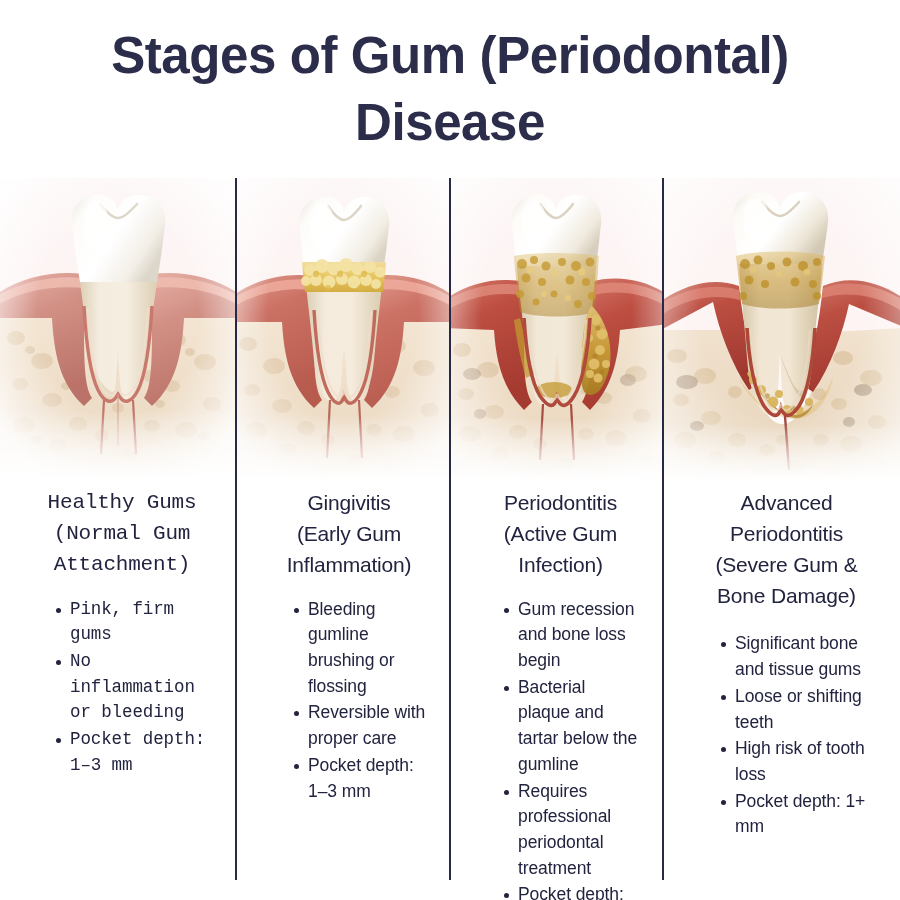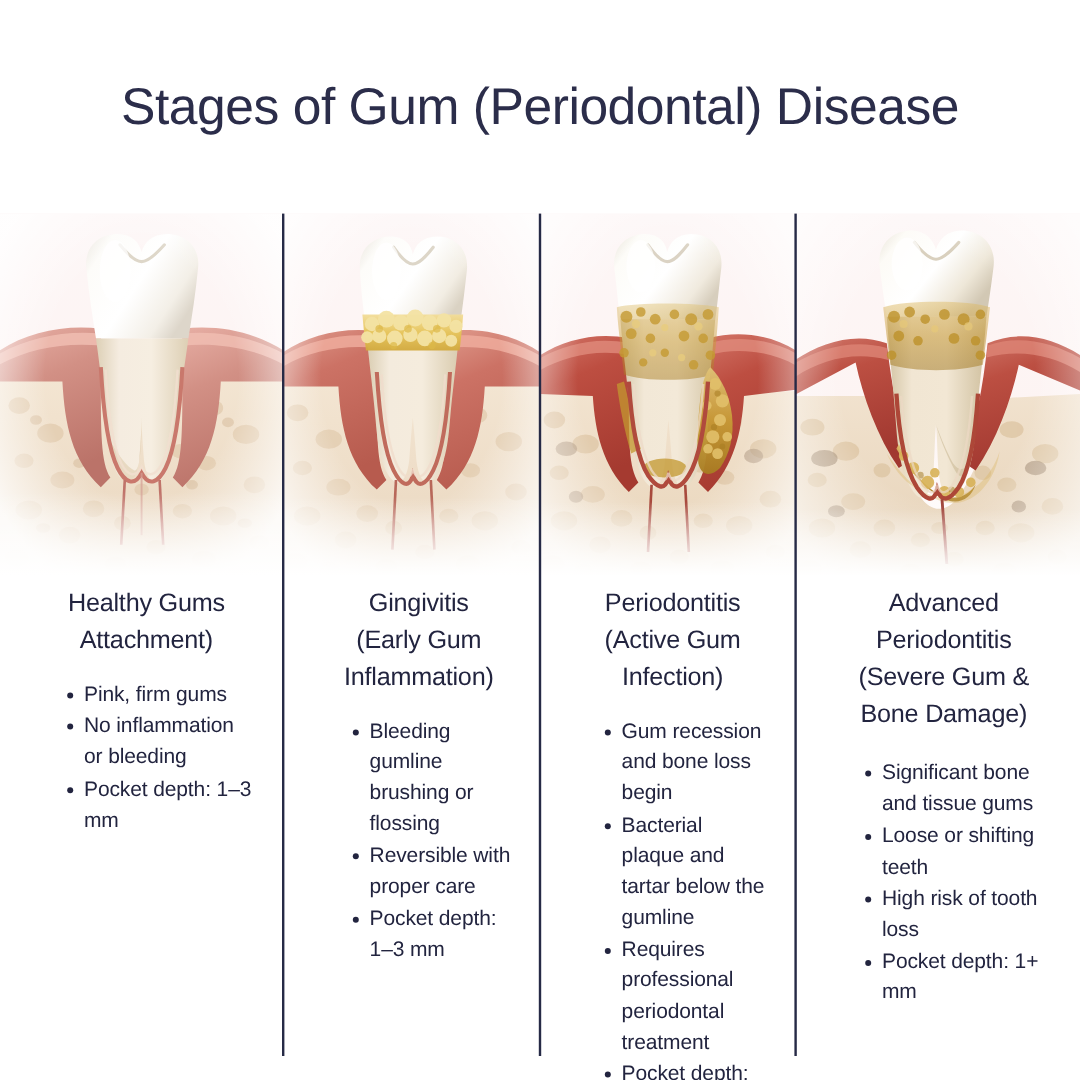"Stages of Gum (Periodontal) Disease" .title { font-size: 43px -> 51px; font-weight: 400 -> 700 }
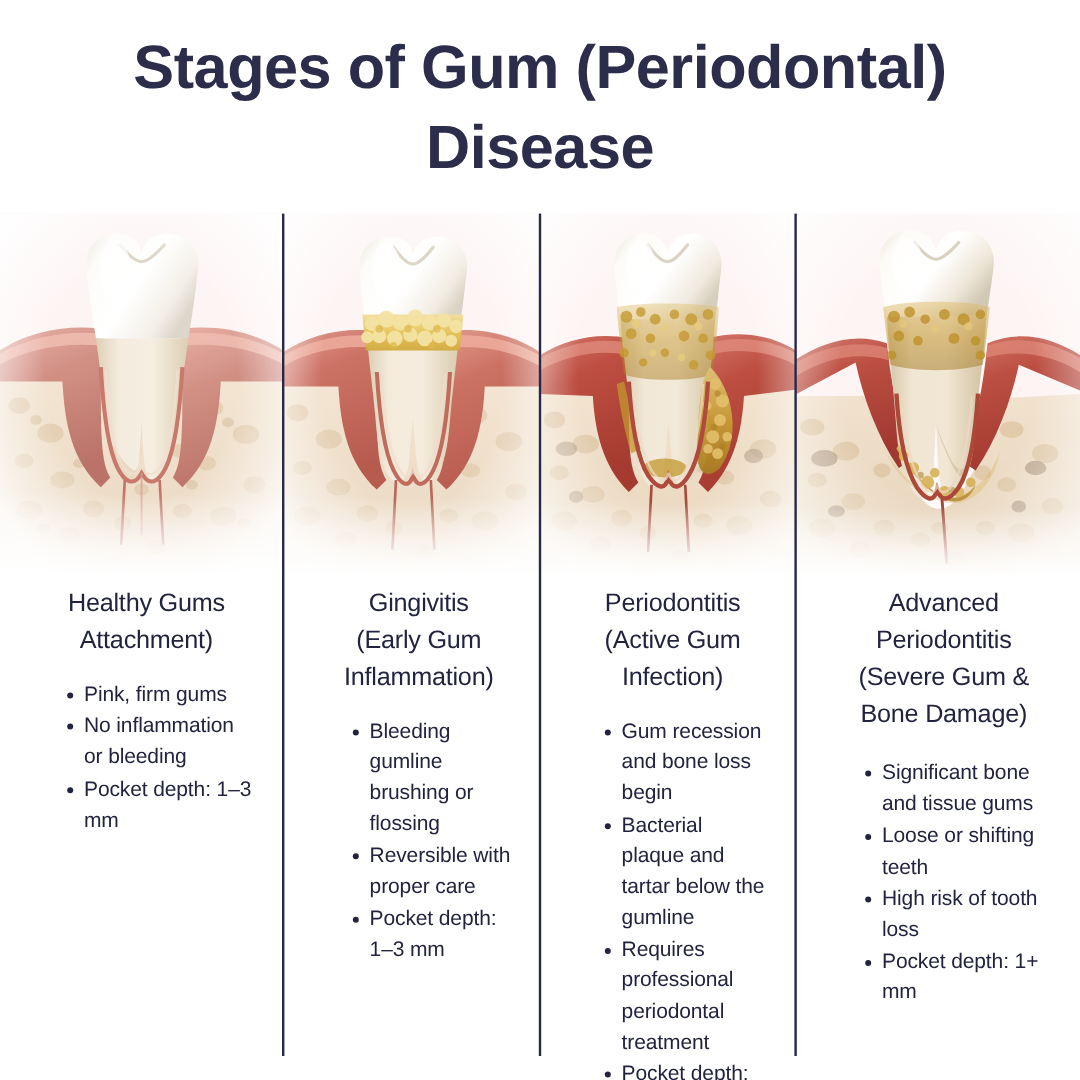"Healthy Gums" .col-0 .text-block { font-family: none -> Liberation Mono, monospace }
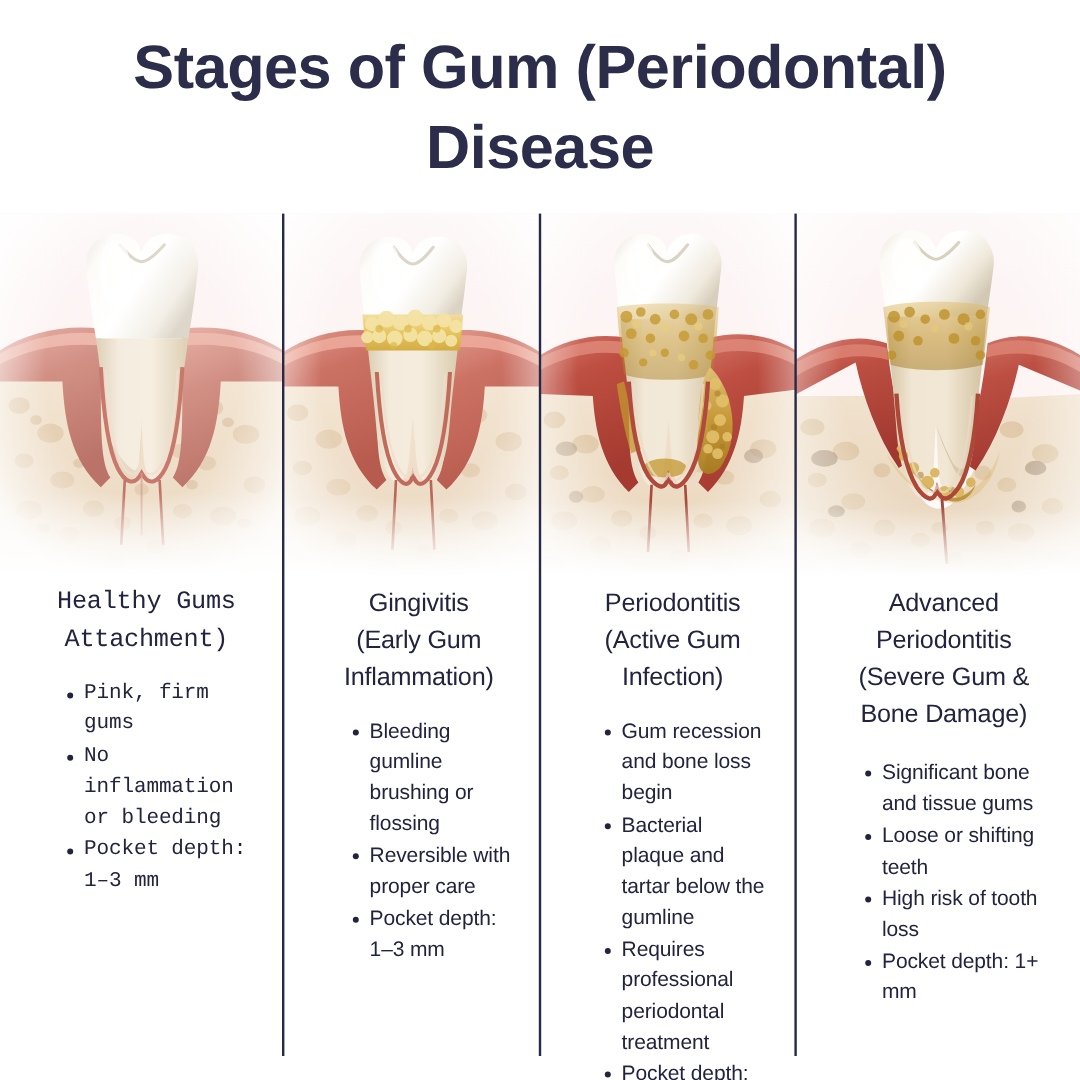"(Normal Gum" span.sub { html: none -> <span>(Normal Gum</span> }
